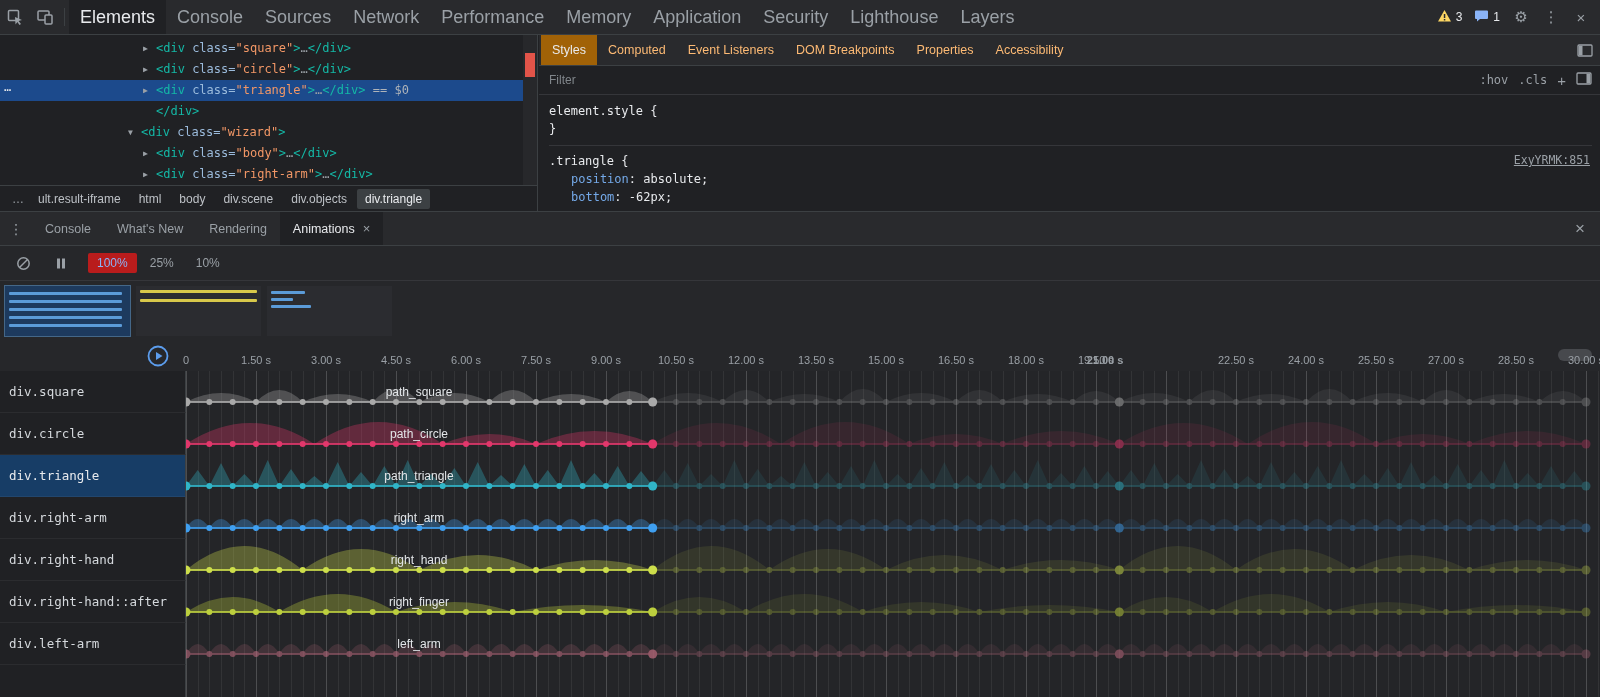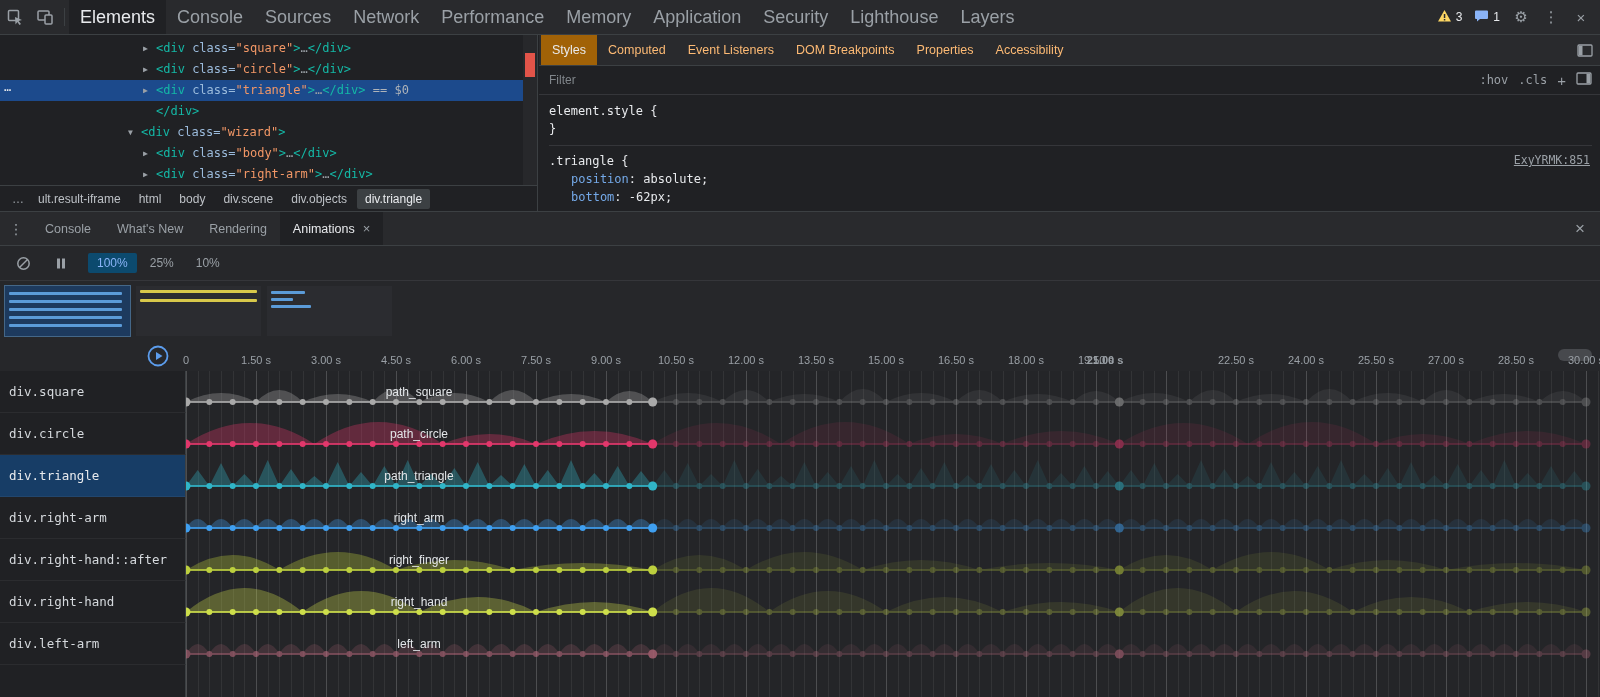"100%" .rate-btn.active { background: #0c4a6e -> #b91c1c }
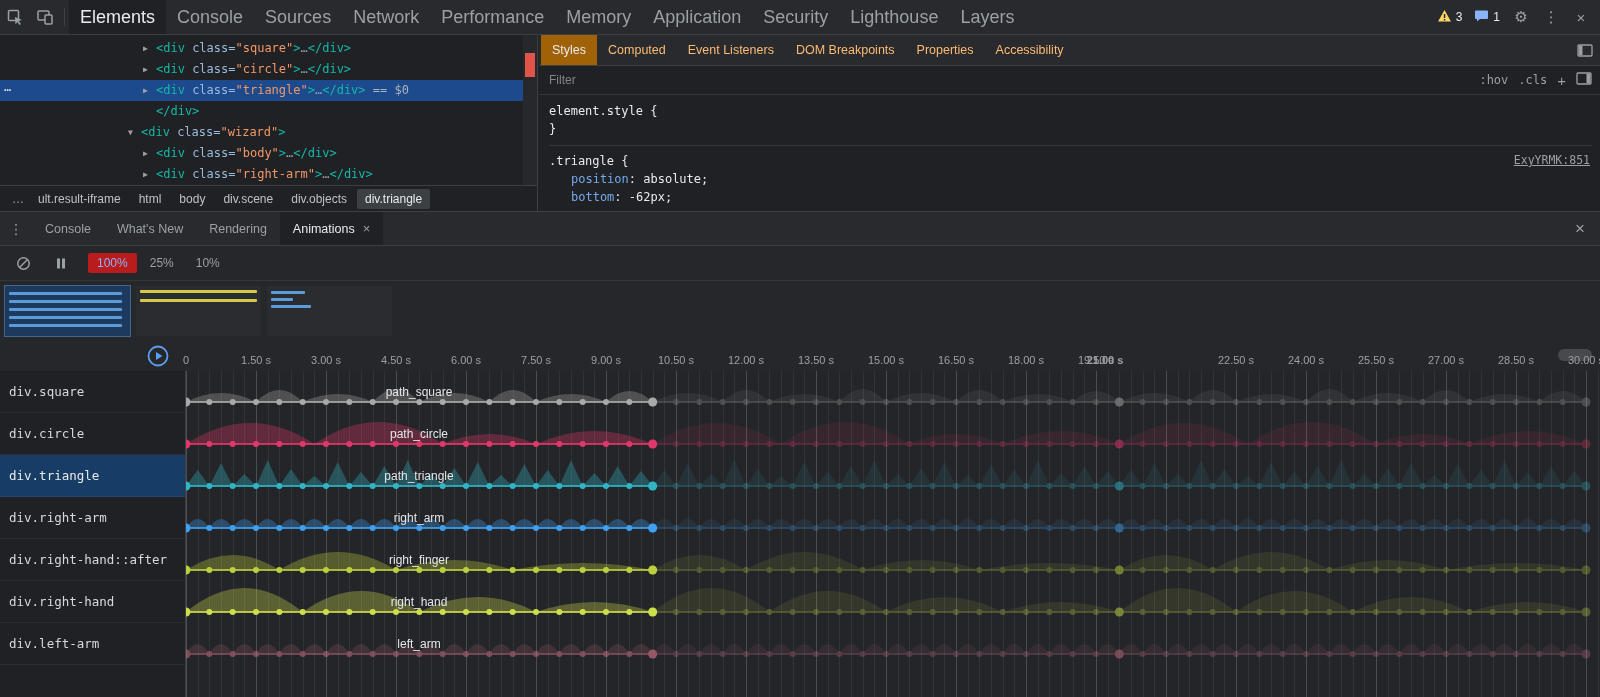"div.right-hand::after" div.row { order: before "div.right-hand" -> after "div.right-hand" }
